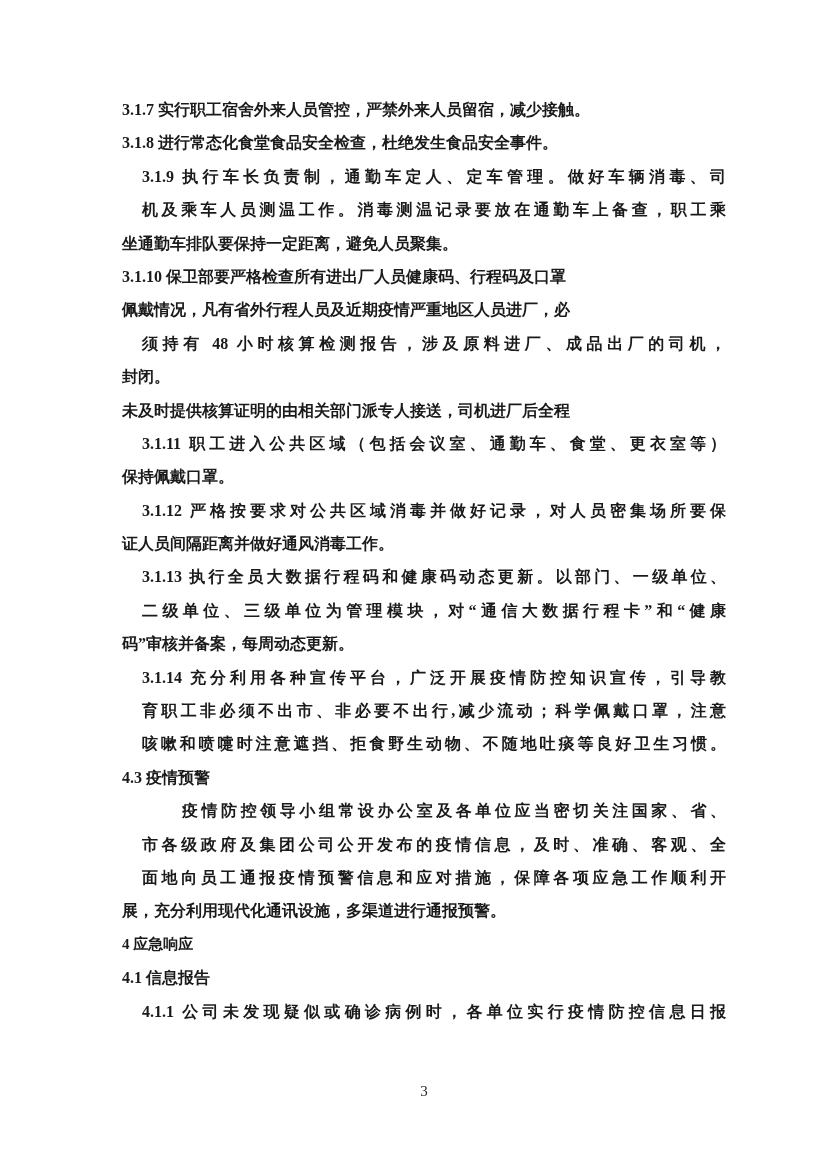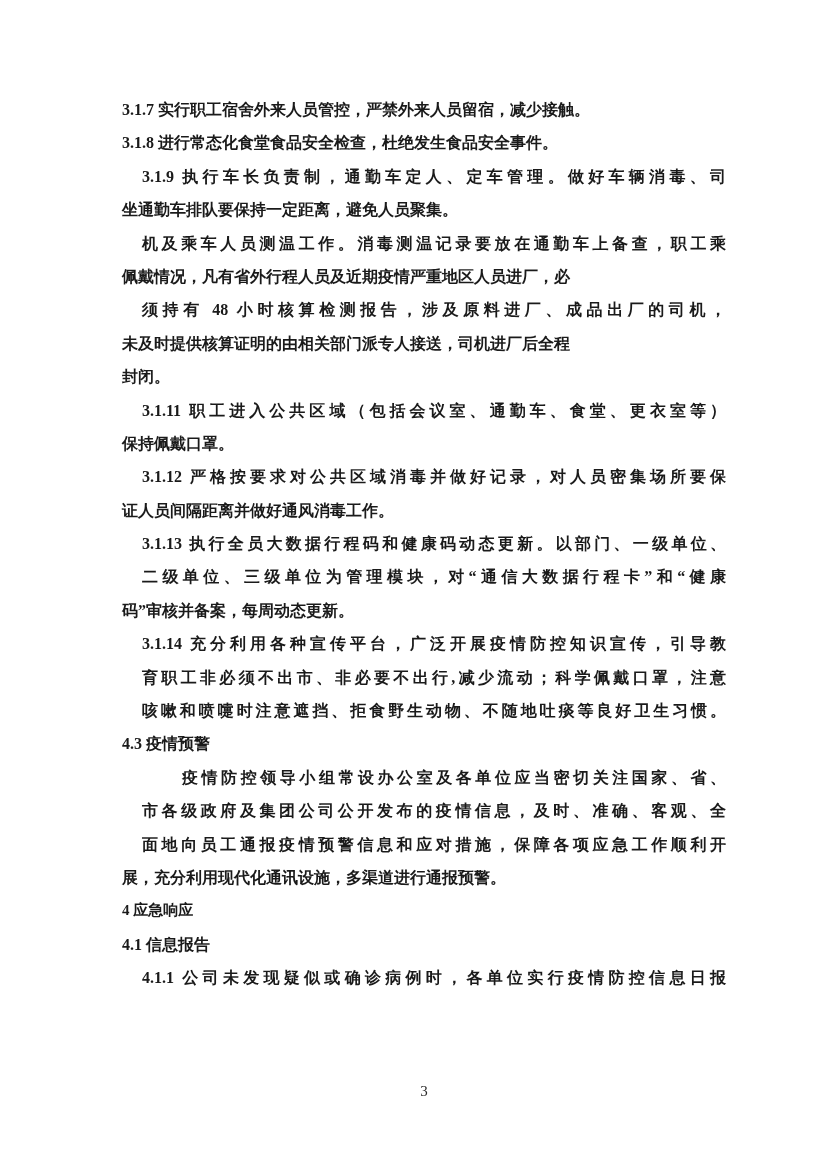"坐通勤车排队要保持一定距离，避免人员聚集。" div.line { order: before "机及乘车人员测温工作。消毒测温记录要放在通勤车上备查，职工乘" -> after "机及乘车人员测温工作。消毒测温记录要放在通勤车上备查，职工乘" }
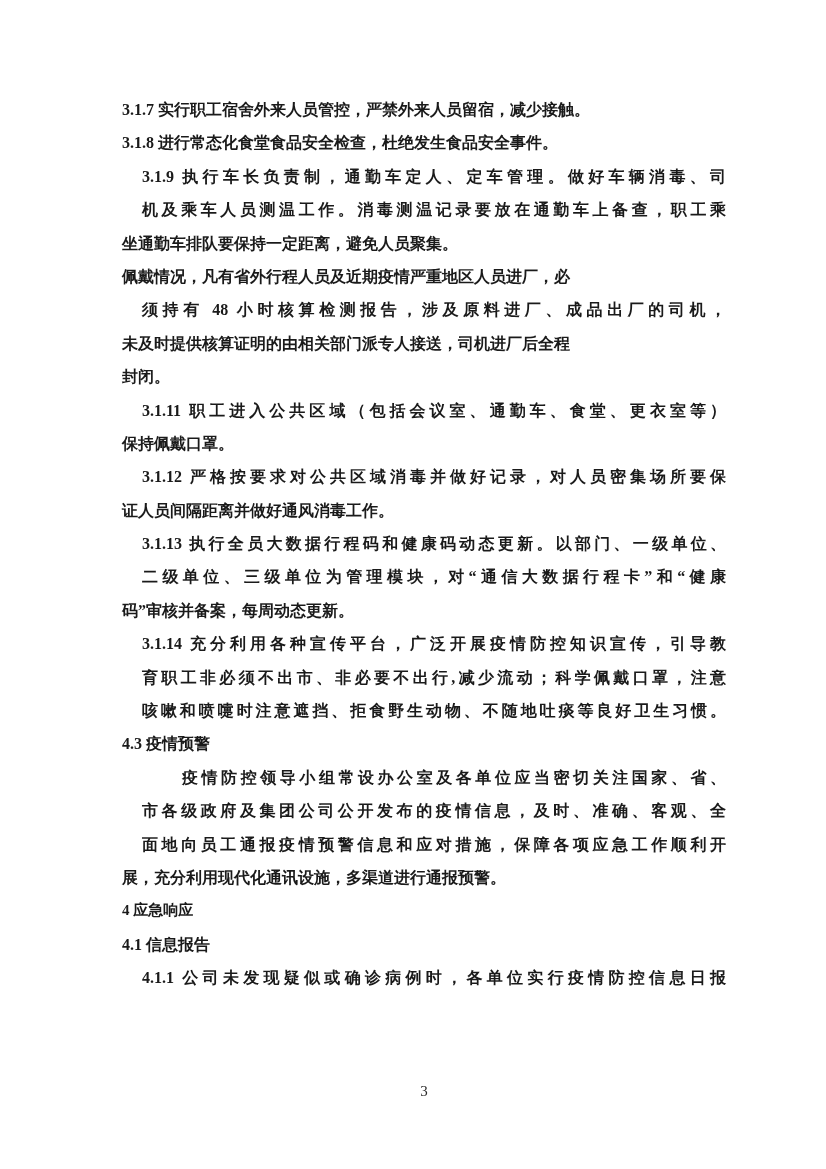"3.1.10 保卫部要严格检查所有进出厂人员健康码、行程码及口罩" div.line { html: none -> <div>3.1.10 保卫部要严格检查所有进出厂人员健康码、行程码及口罩</div> }
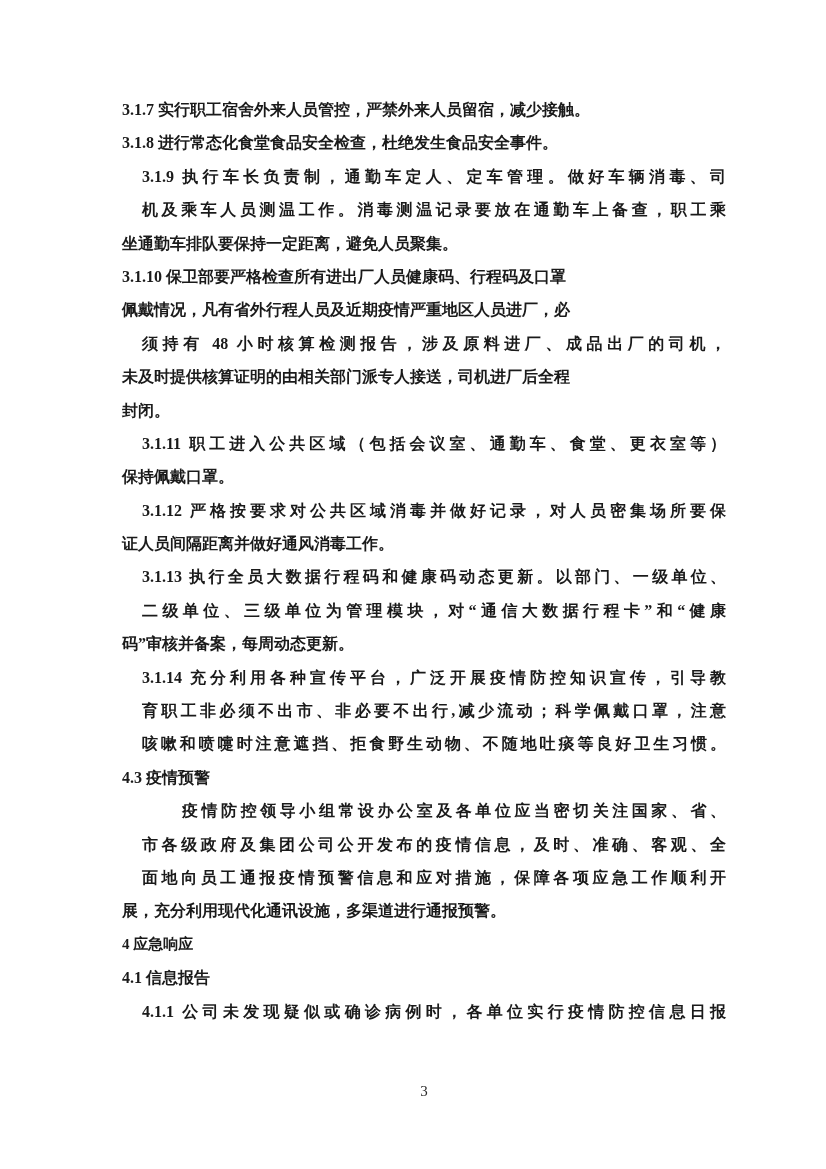"未及时提供核算证明的由相关部门派专人接送，司机进厂后全程" div.line { order: before "封闭。" -> after "封闭。" }
